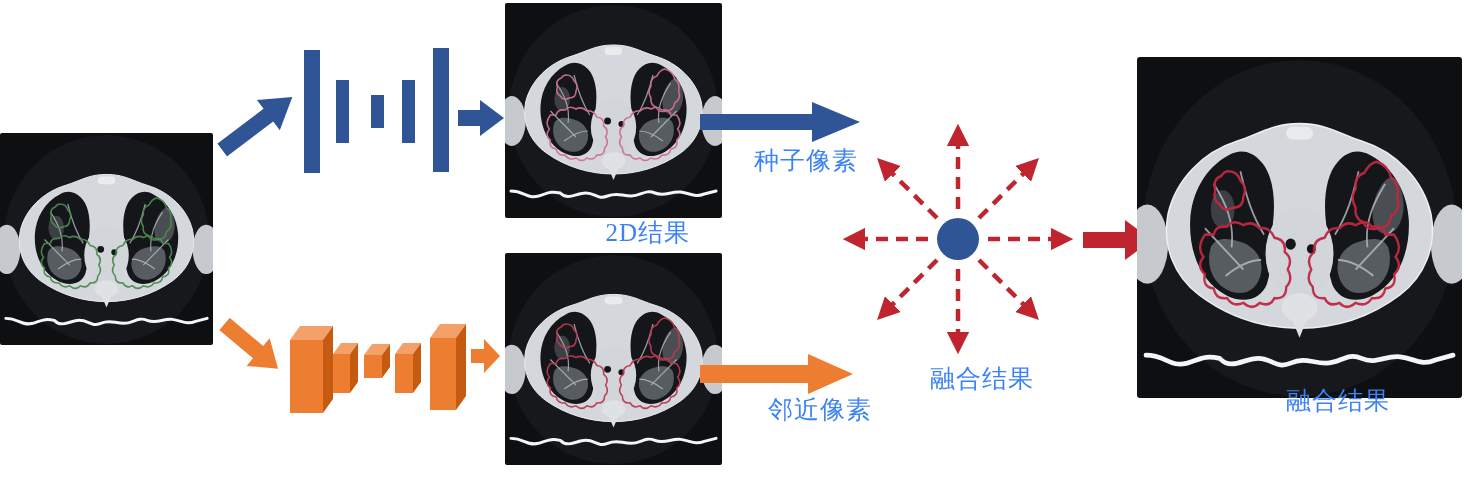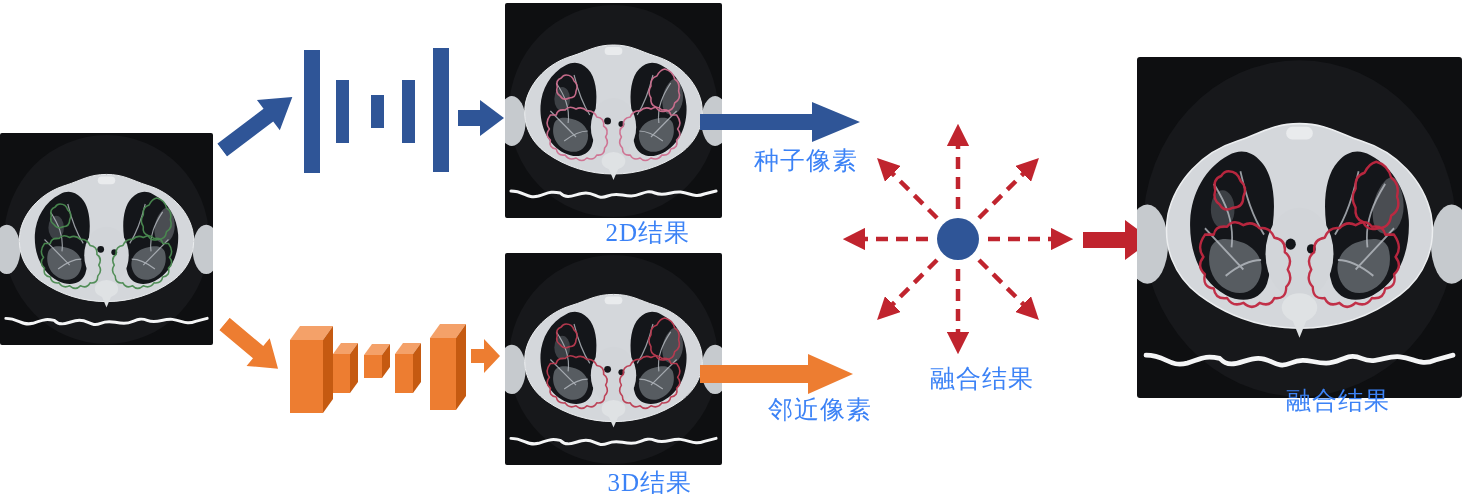"3D结果" div.label { html: <div>3D结果</div> -> none }
